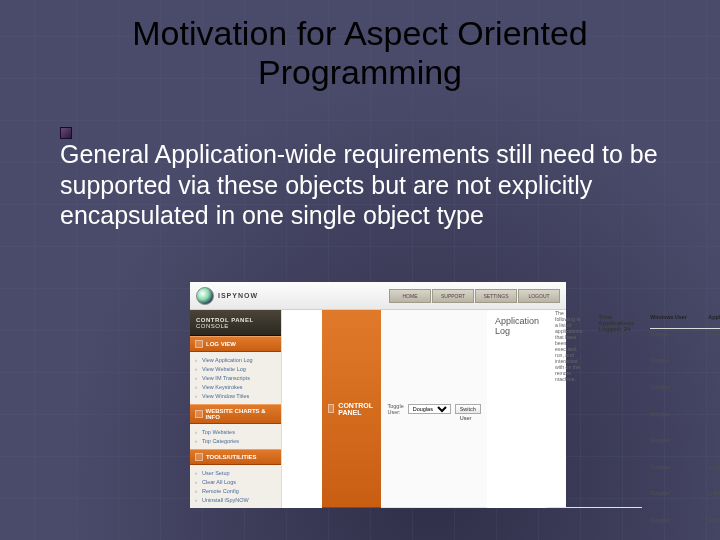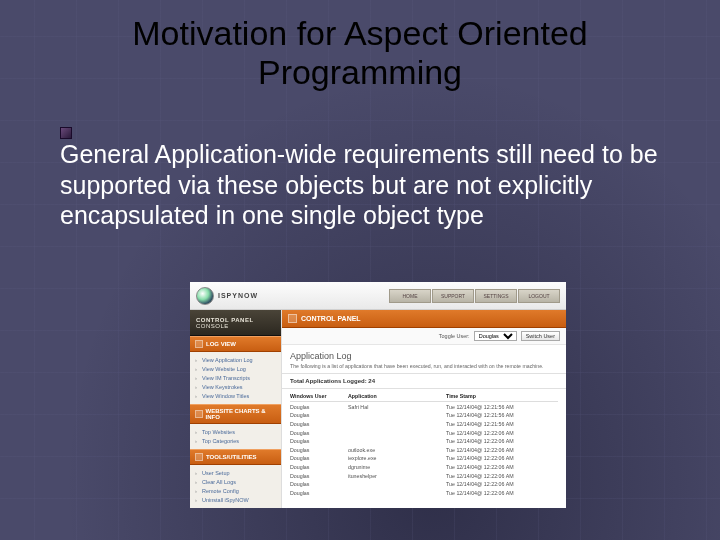"Application Log" .main { flex-direction: column -> row; padding-left: none -> 40px }
